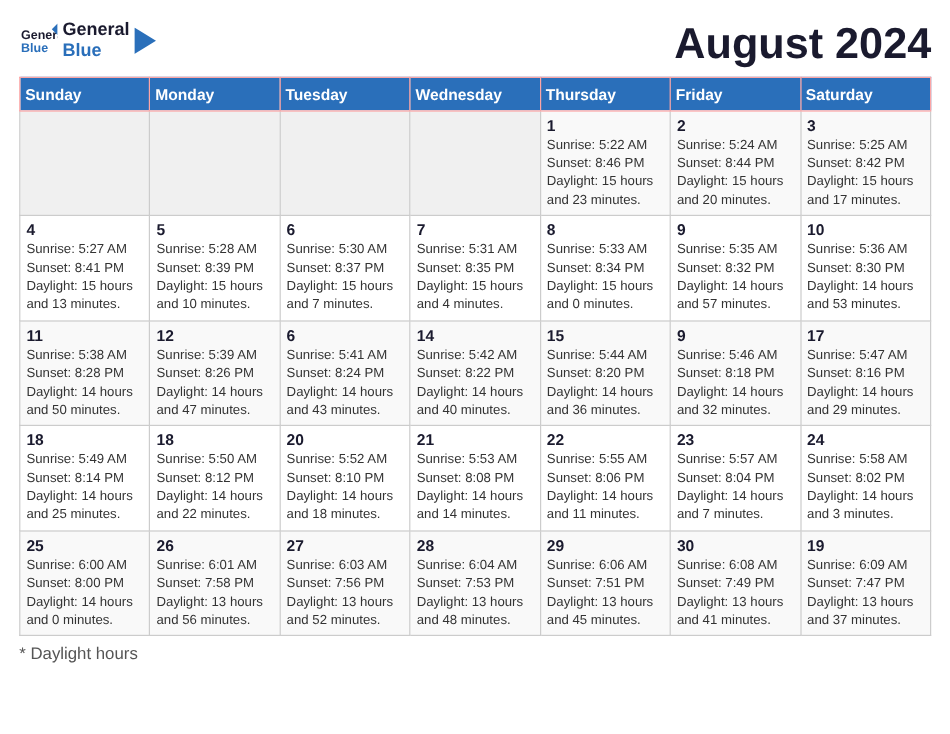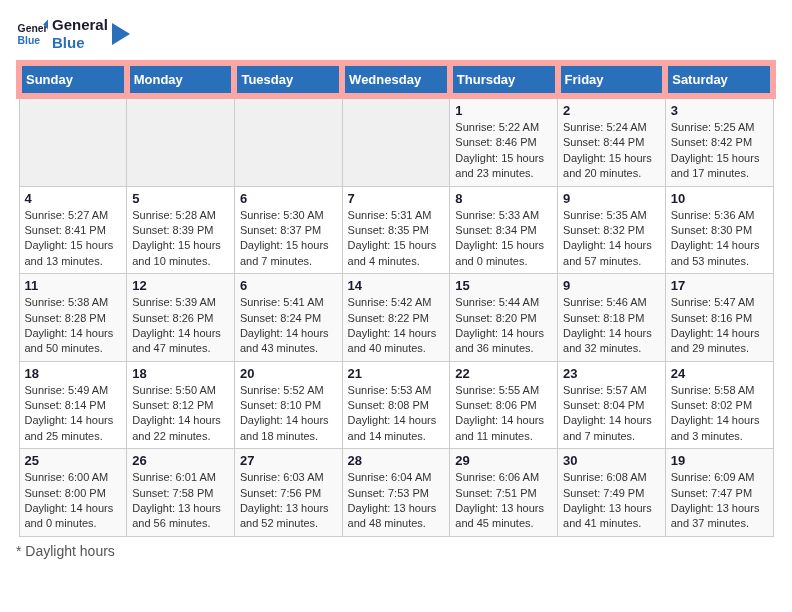"August 2024" div.month-title { html: none -> <div>August 2024</div> }
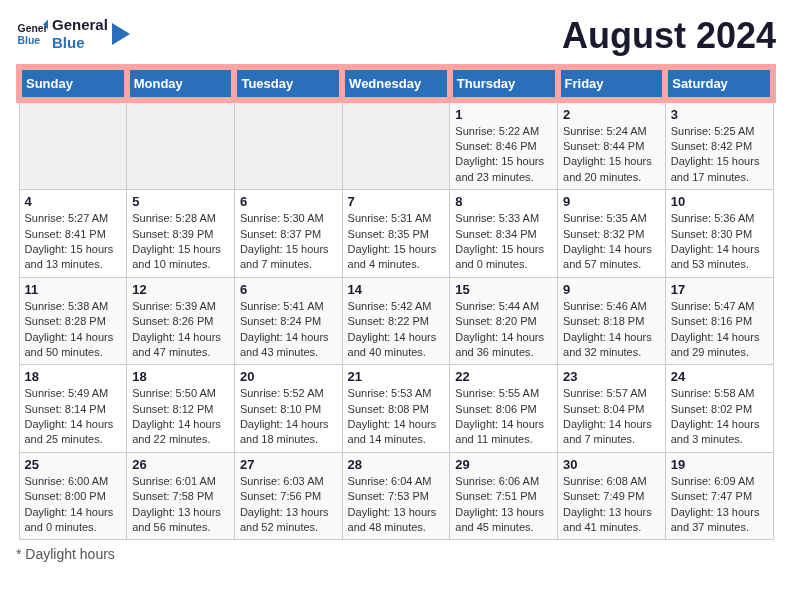"Sunday" .calendar thead th { border: 6px solid #fca5a5 -> 1px solid #fca5a5 }
